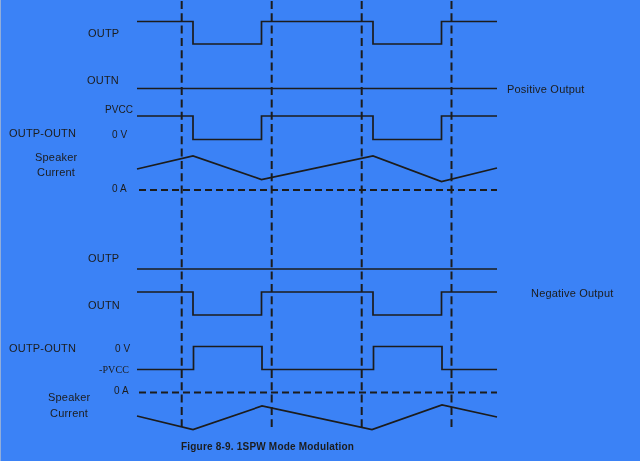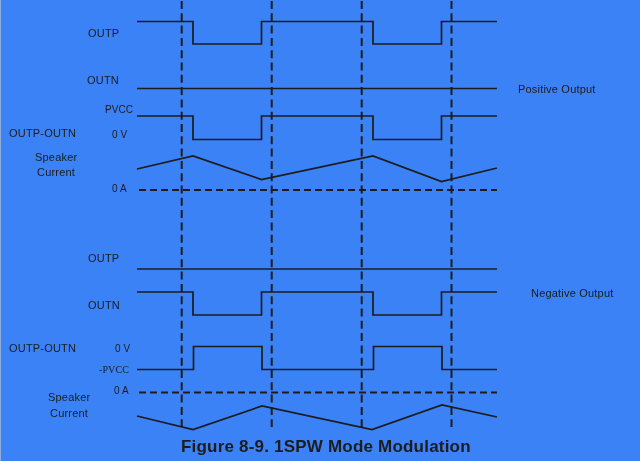"Positive Output" #l-pos-out { left: 518px -> 507px }
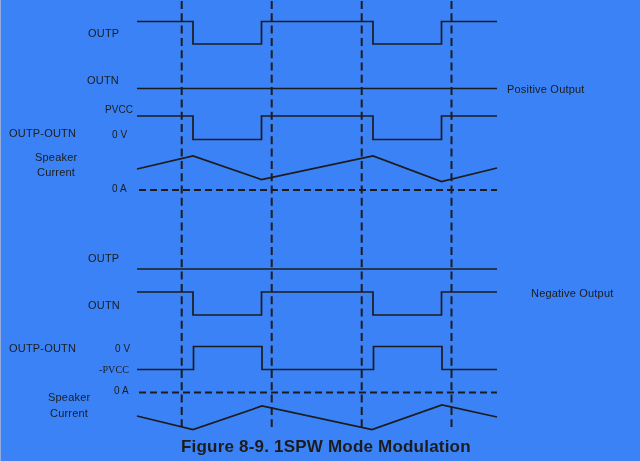"Figure 8-9. 1SPW Mode Modulation" #caption { font-size: 17px -> 10px }
